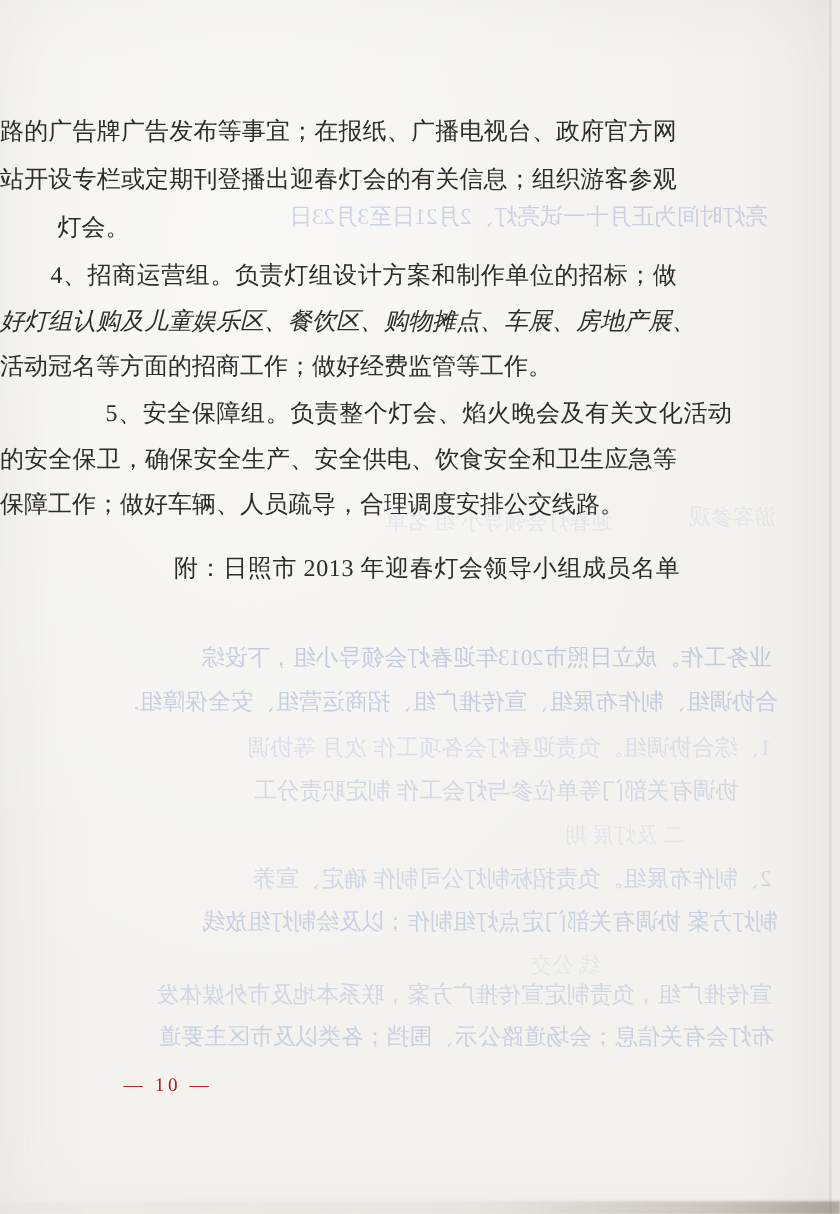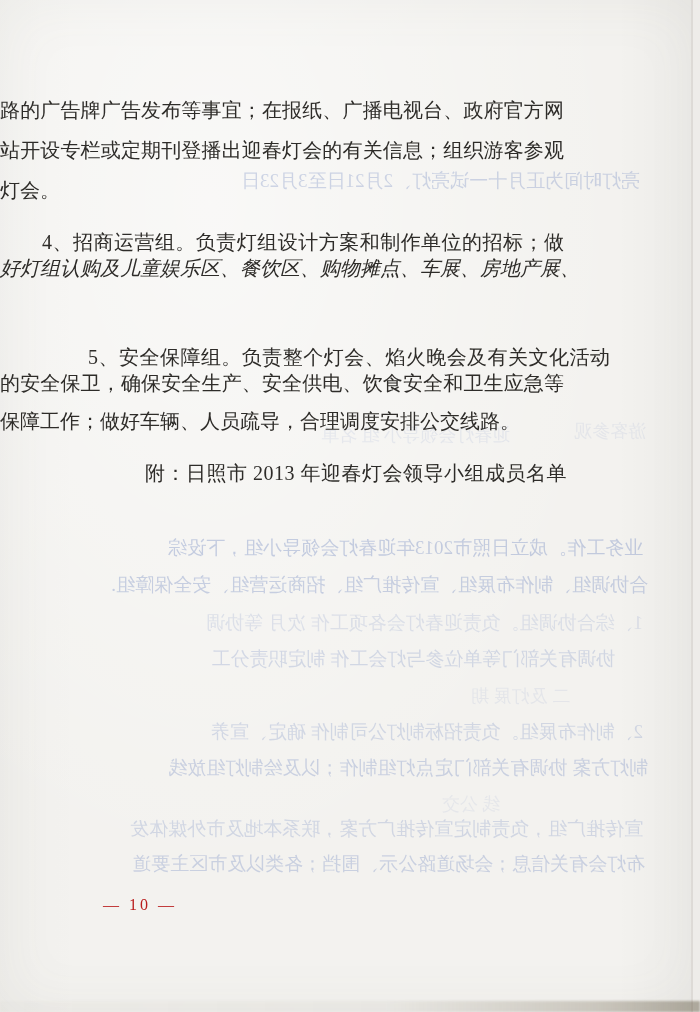"灯会。" div.line { padding-left: none -> 48px }
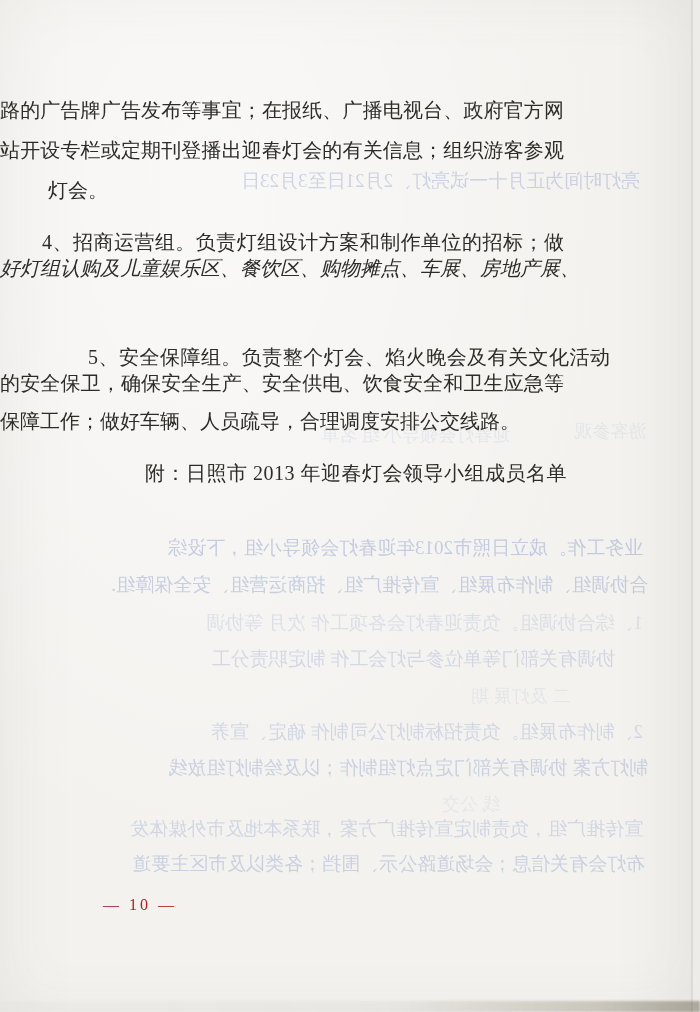"4、招商运营组。负责灯组设计方案和制作单位的招标；做" .line.indent { margin-top: 12px -> none }
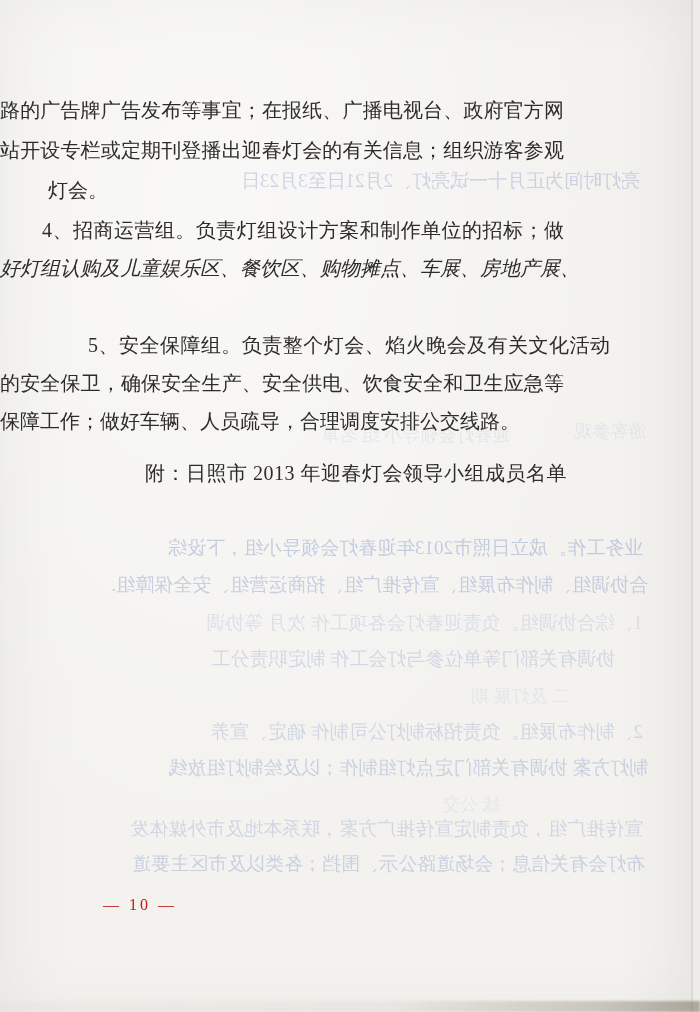"活动冠名等方面的招商工作；做好经费监管等工作。" div.line { html: none -> <div>活动冠名等方面的招商工作；做好经费监管等工作。</div> }
